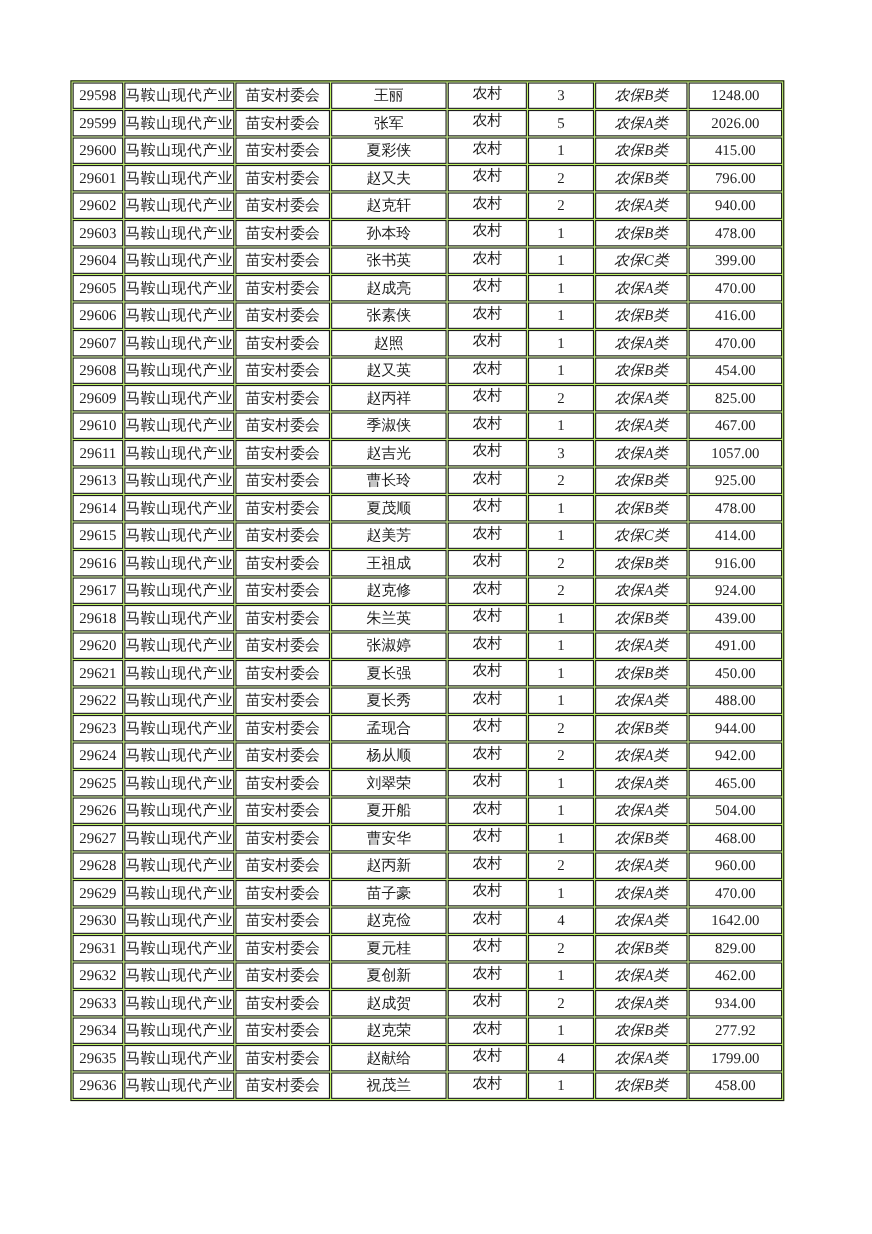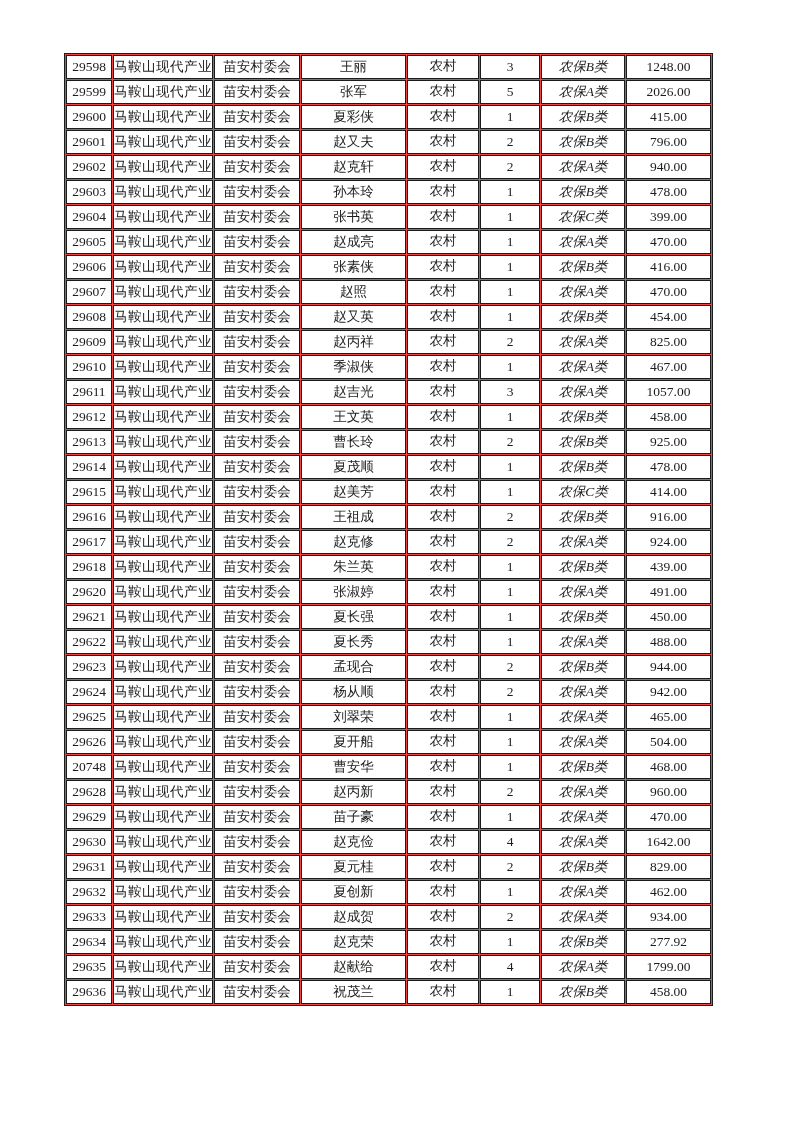"29598" table.grid { background: #ef4444 -> #bef264; top: 53px -> 73px }
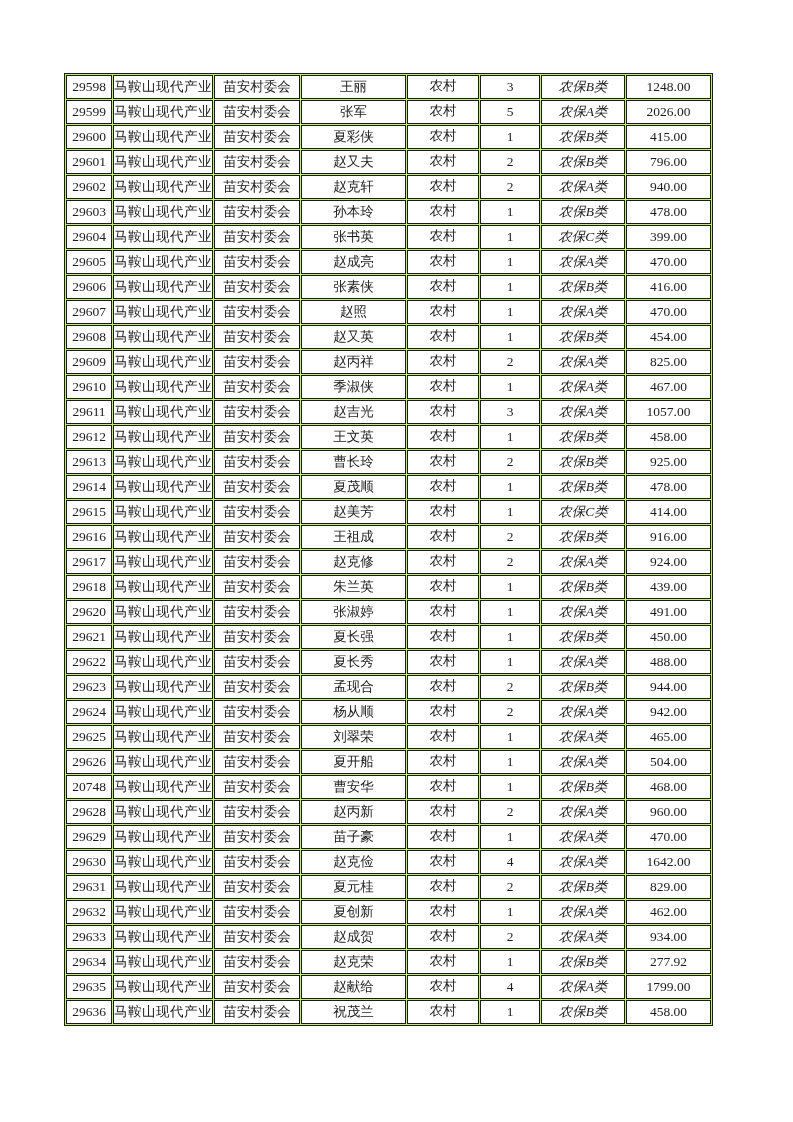"29612" tr { html: <tr> <td>29612</td> <td>马鞍山现代产业</td> <td>苗安村委会</td> <td>王文英</td> <td>农村</td> <td>1</td> <td>农保B类</td> <td>458.00</td> </tr> -> none }
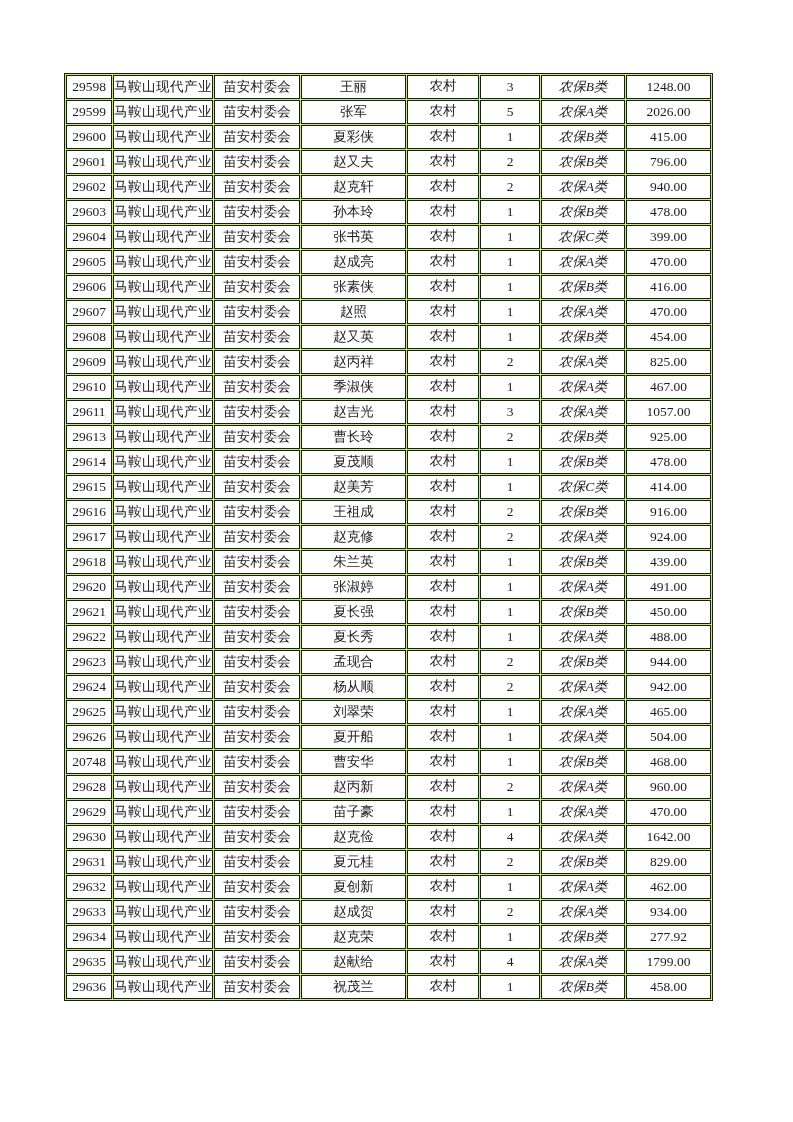"20748" td.c-id { text: 20748 -> 29627 }
